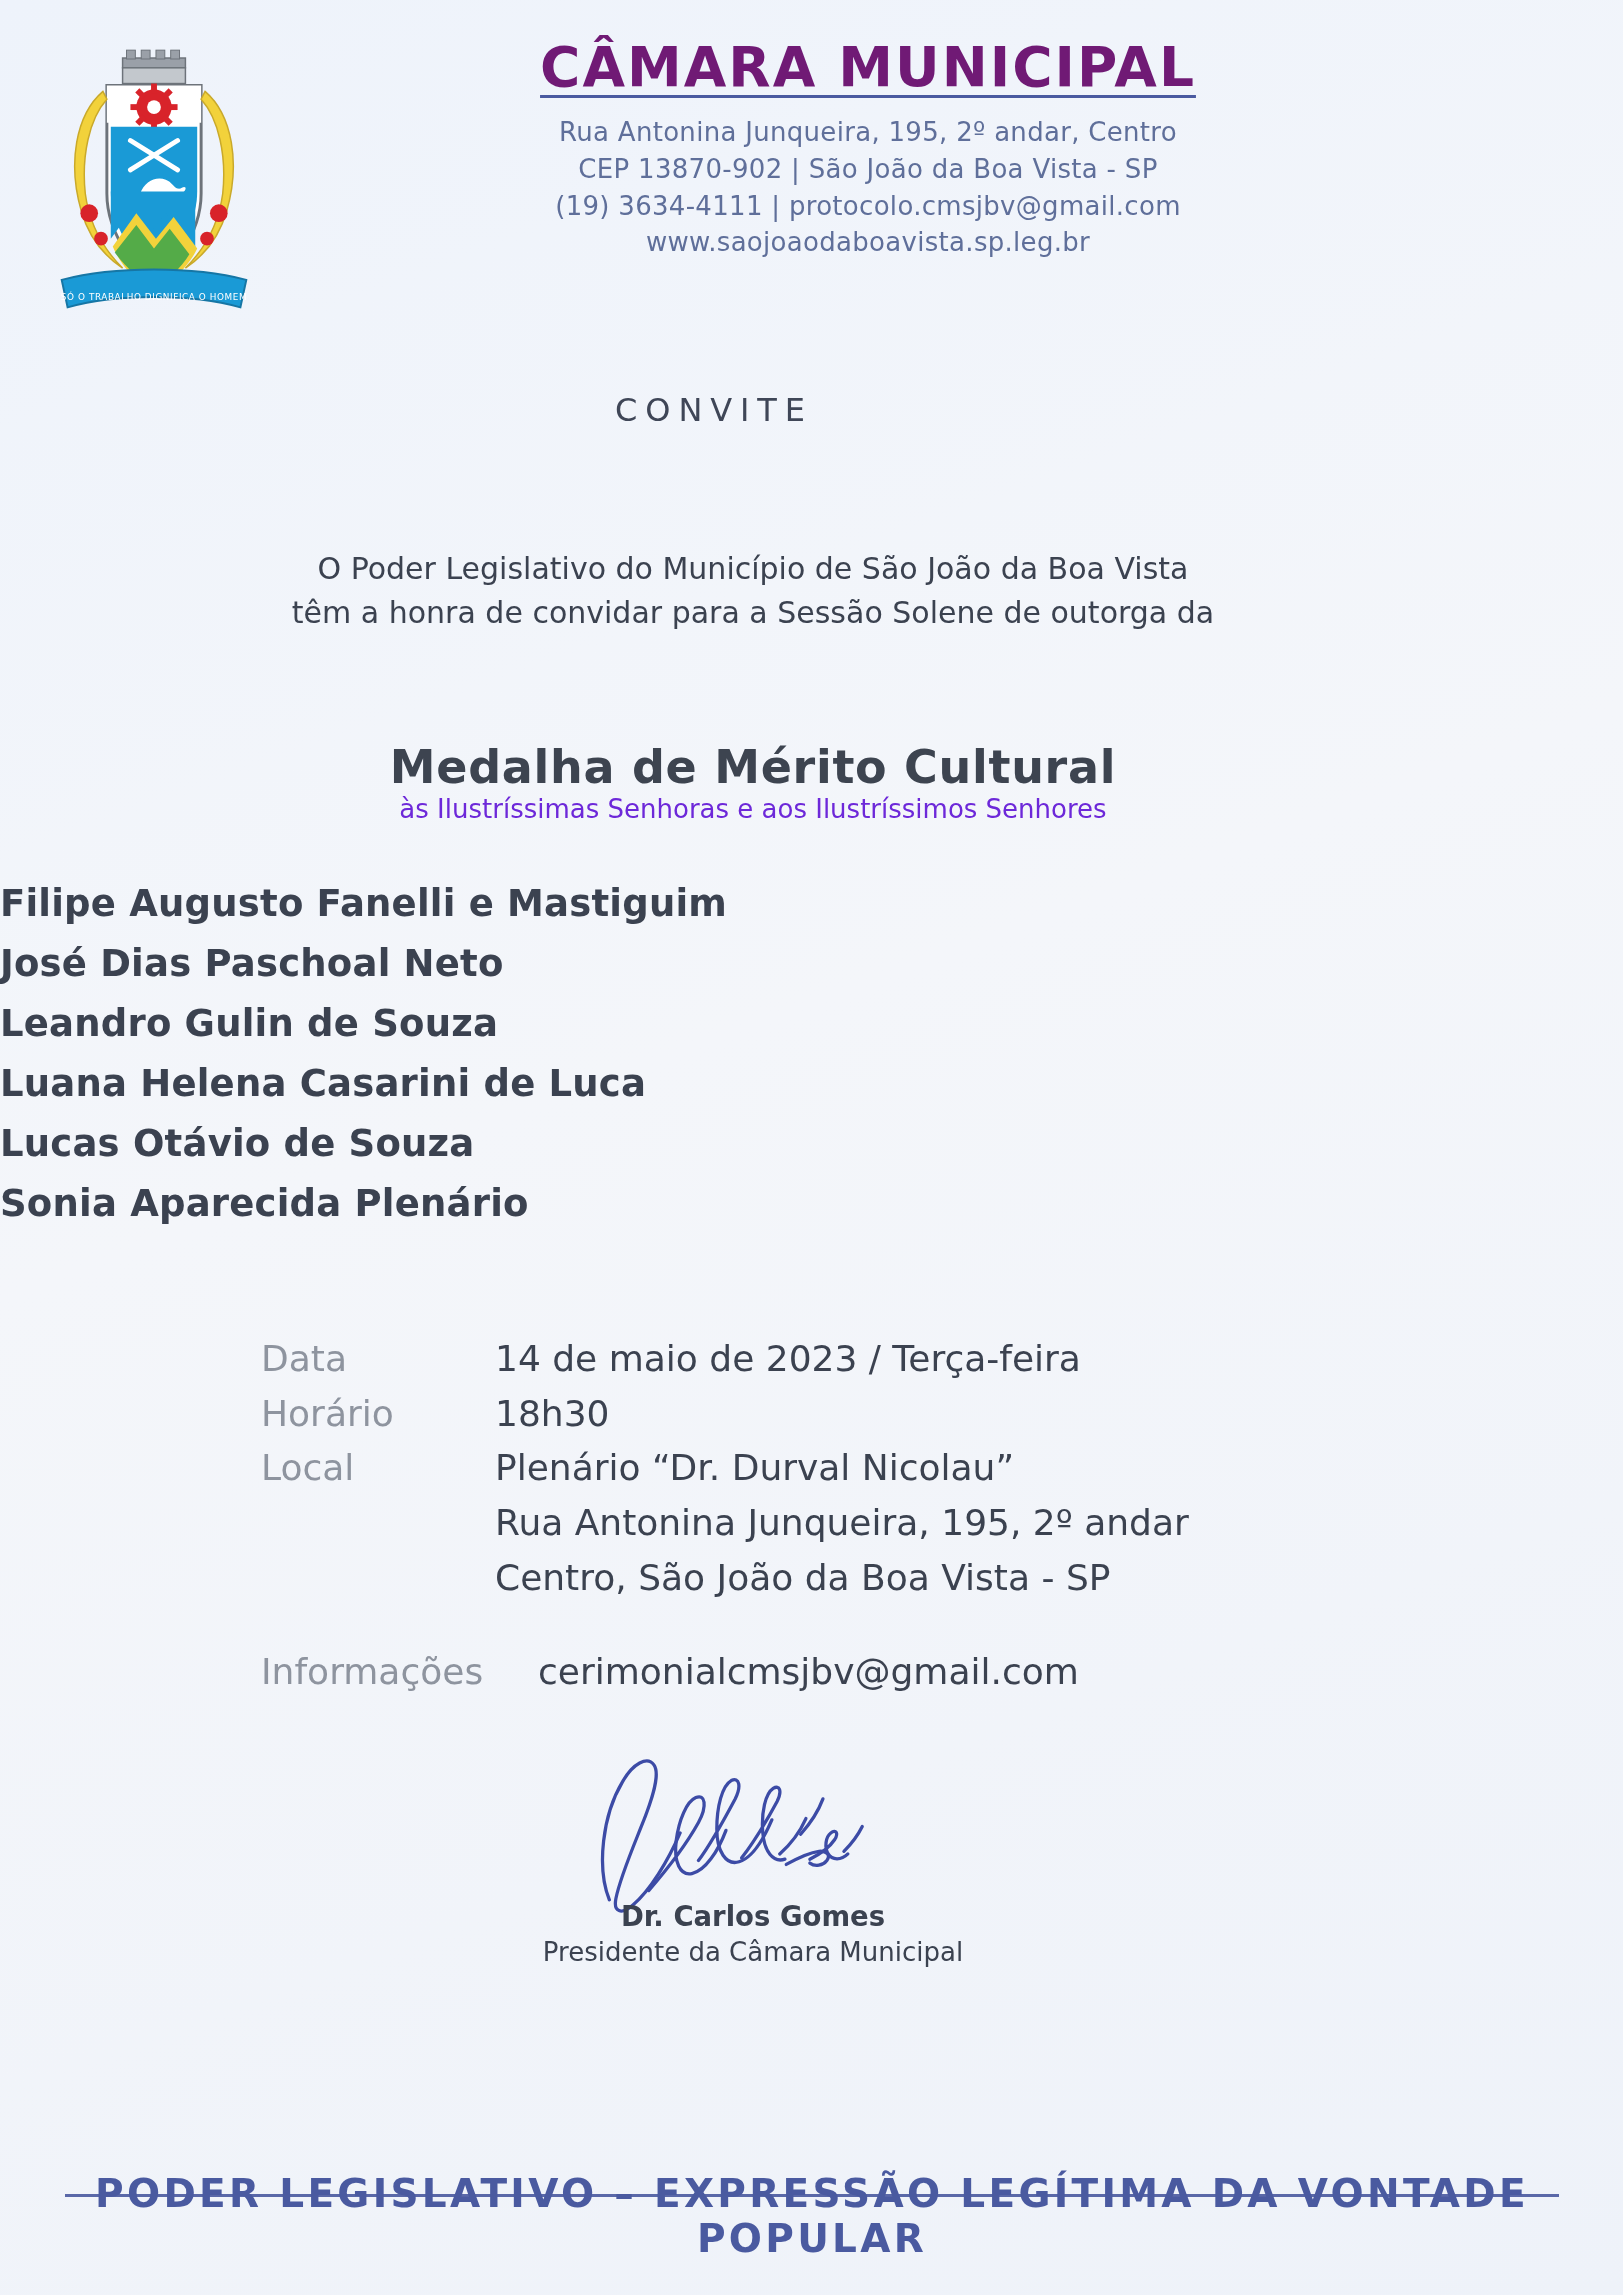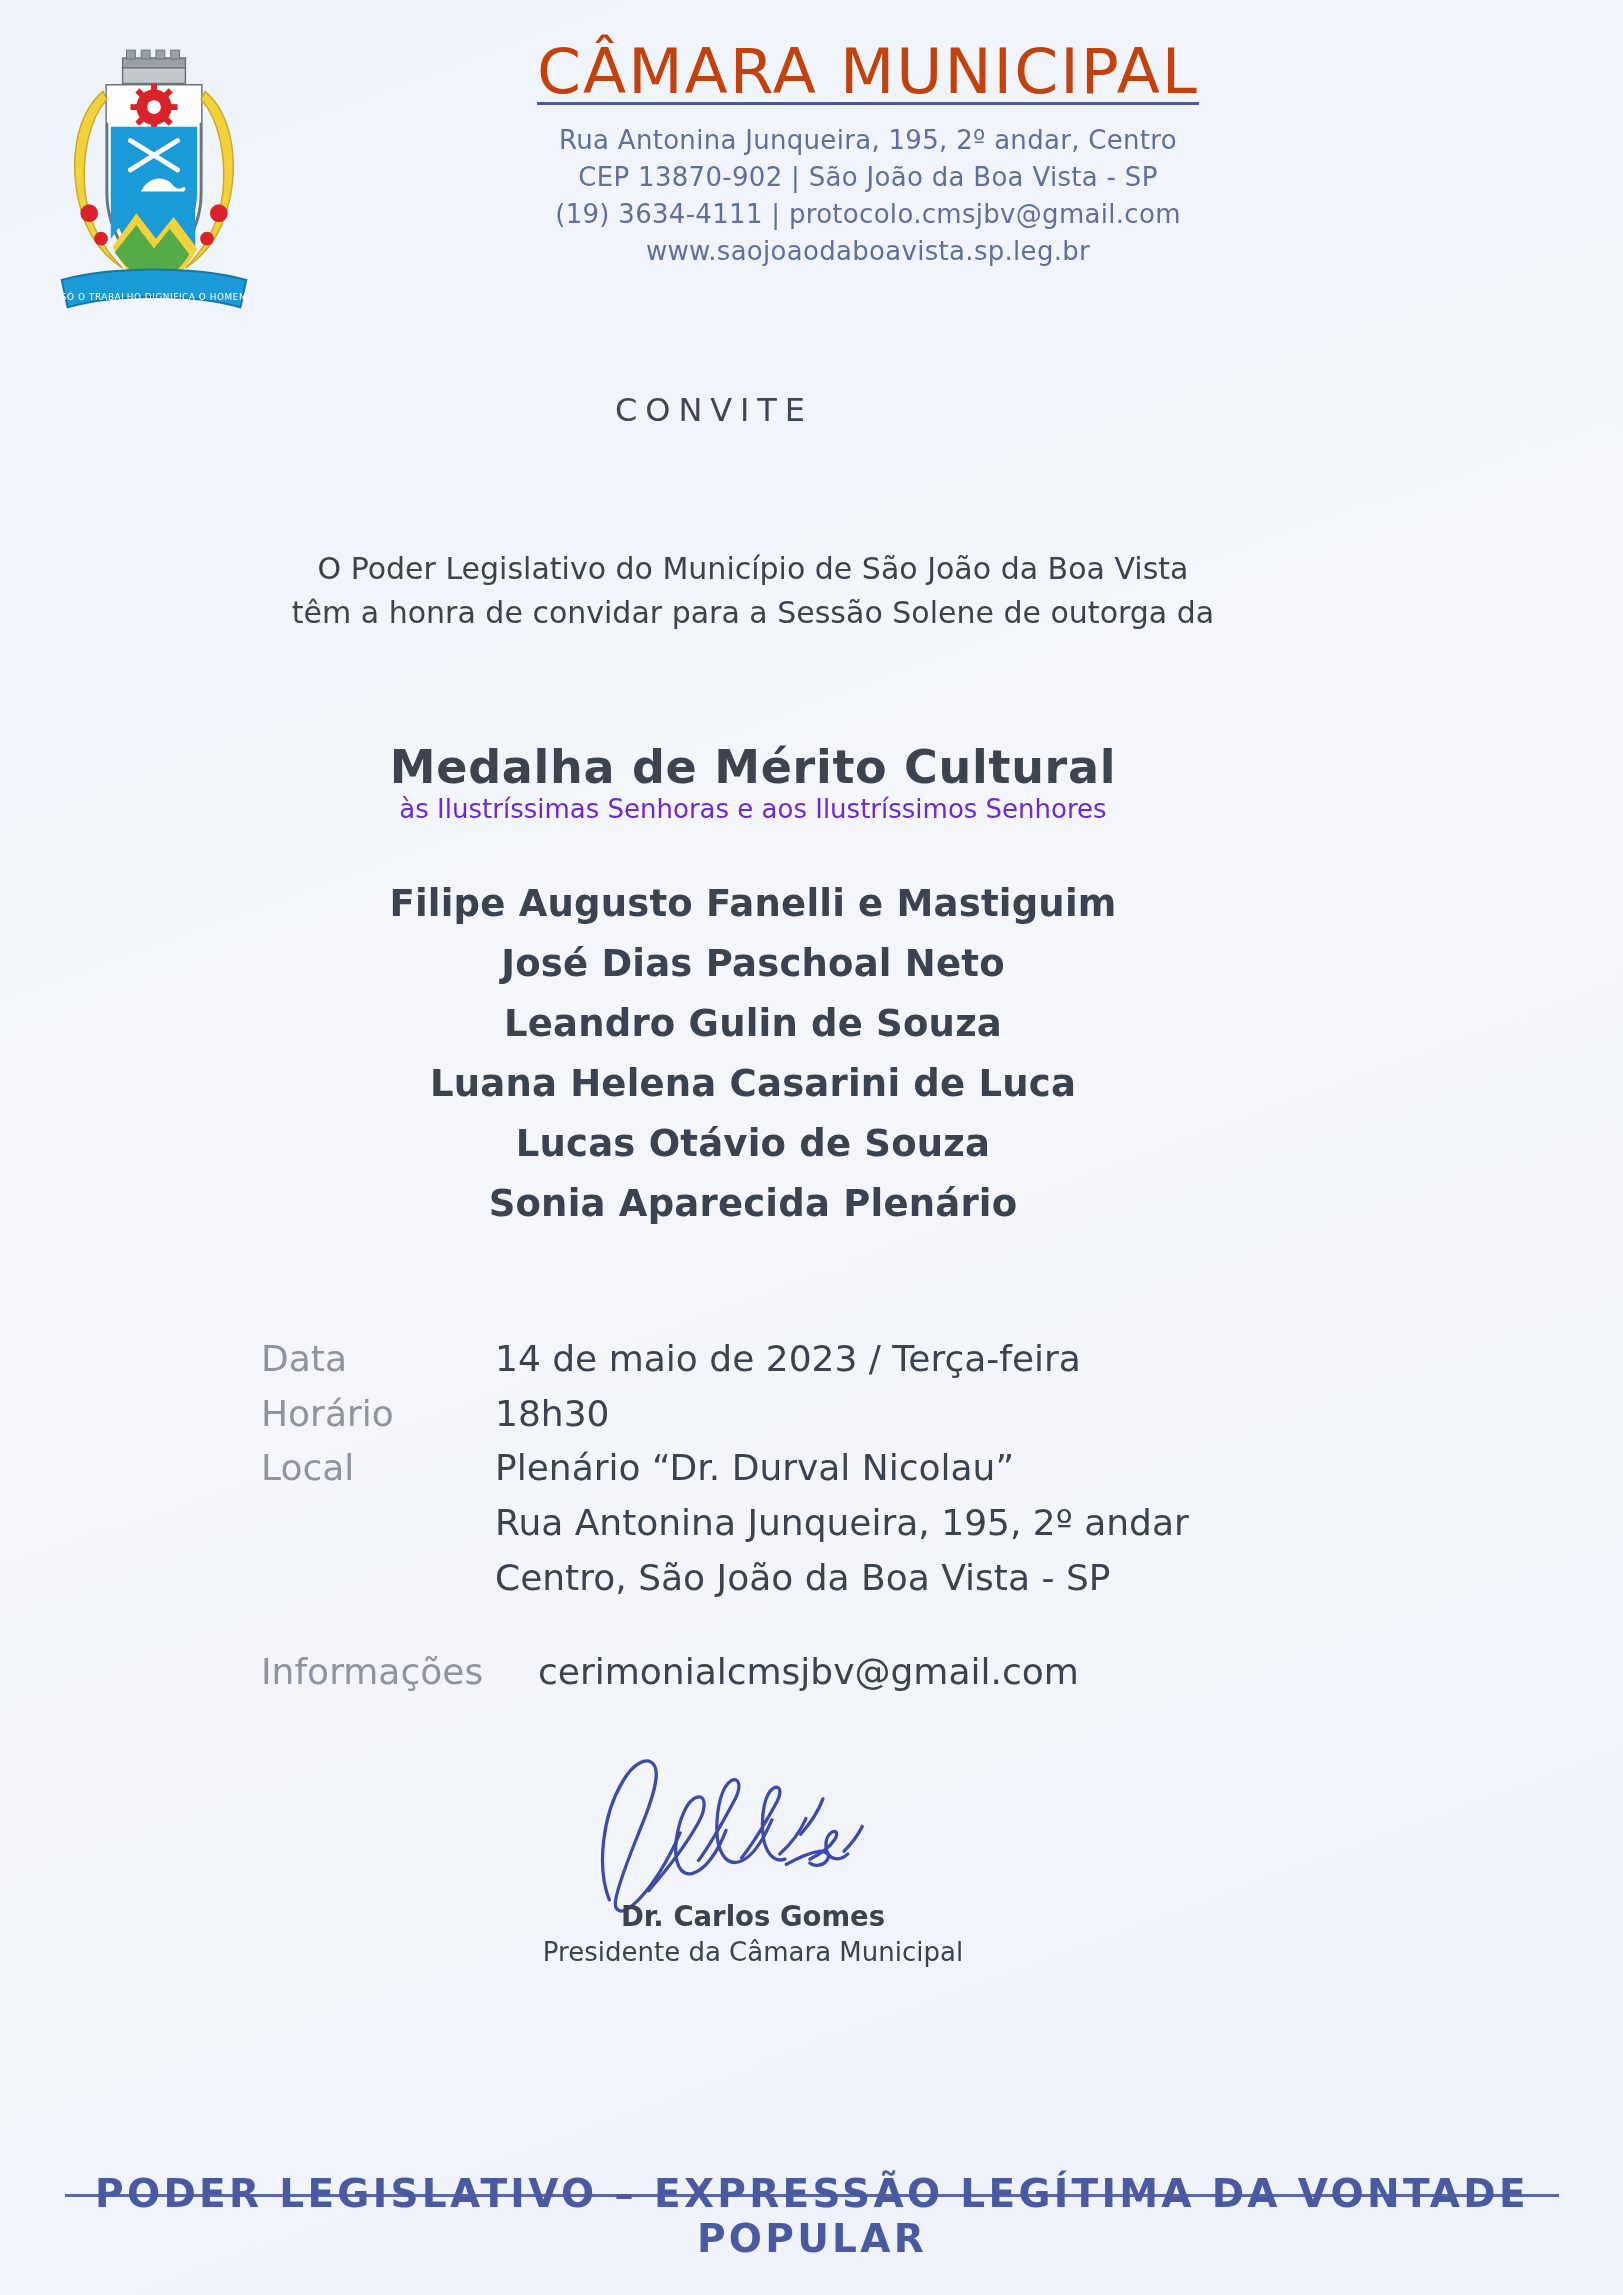"CÂMARA MUNICIPAL" .org-title { color: #c2410c -> #701a75; font-size: 63px -> 55px; font-weight: normal -> bold }
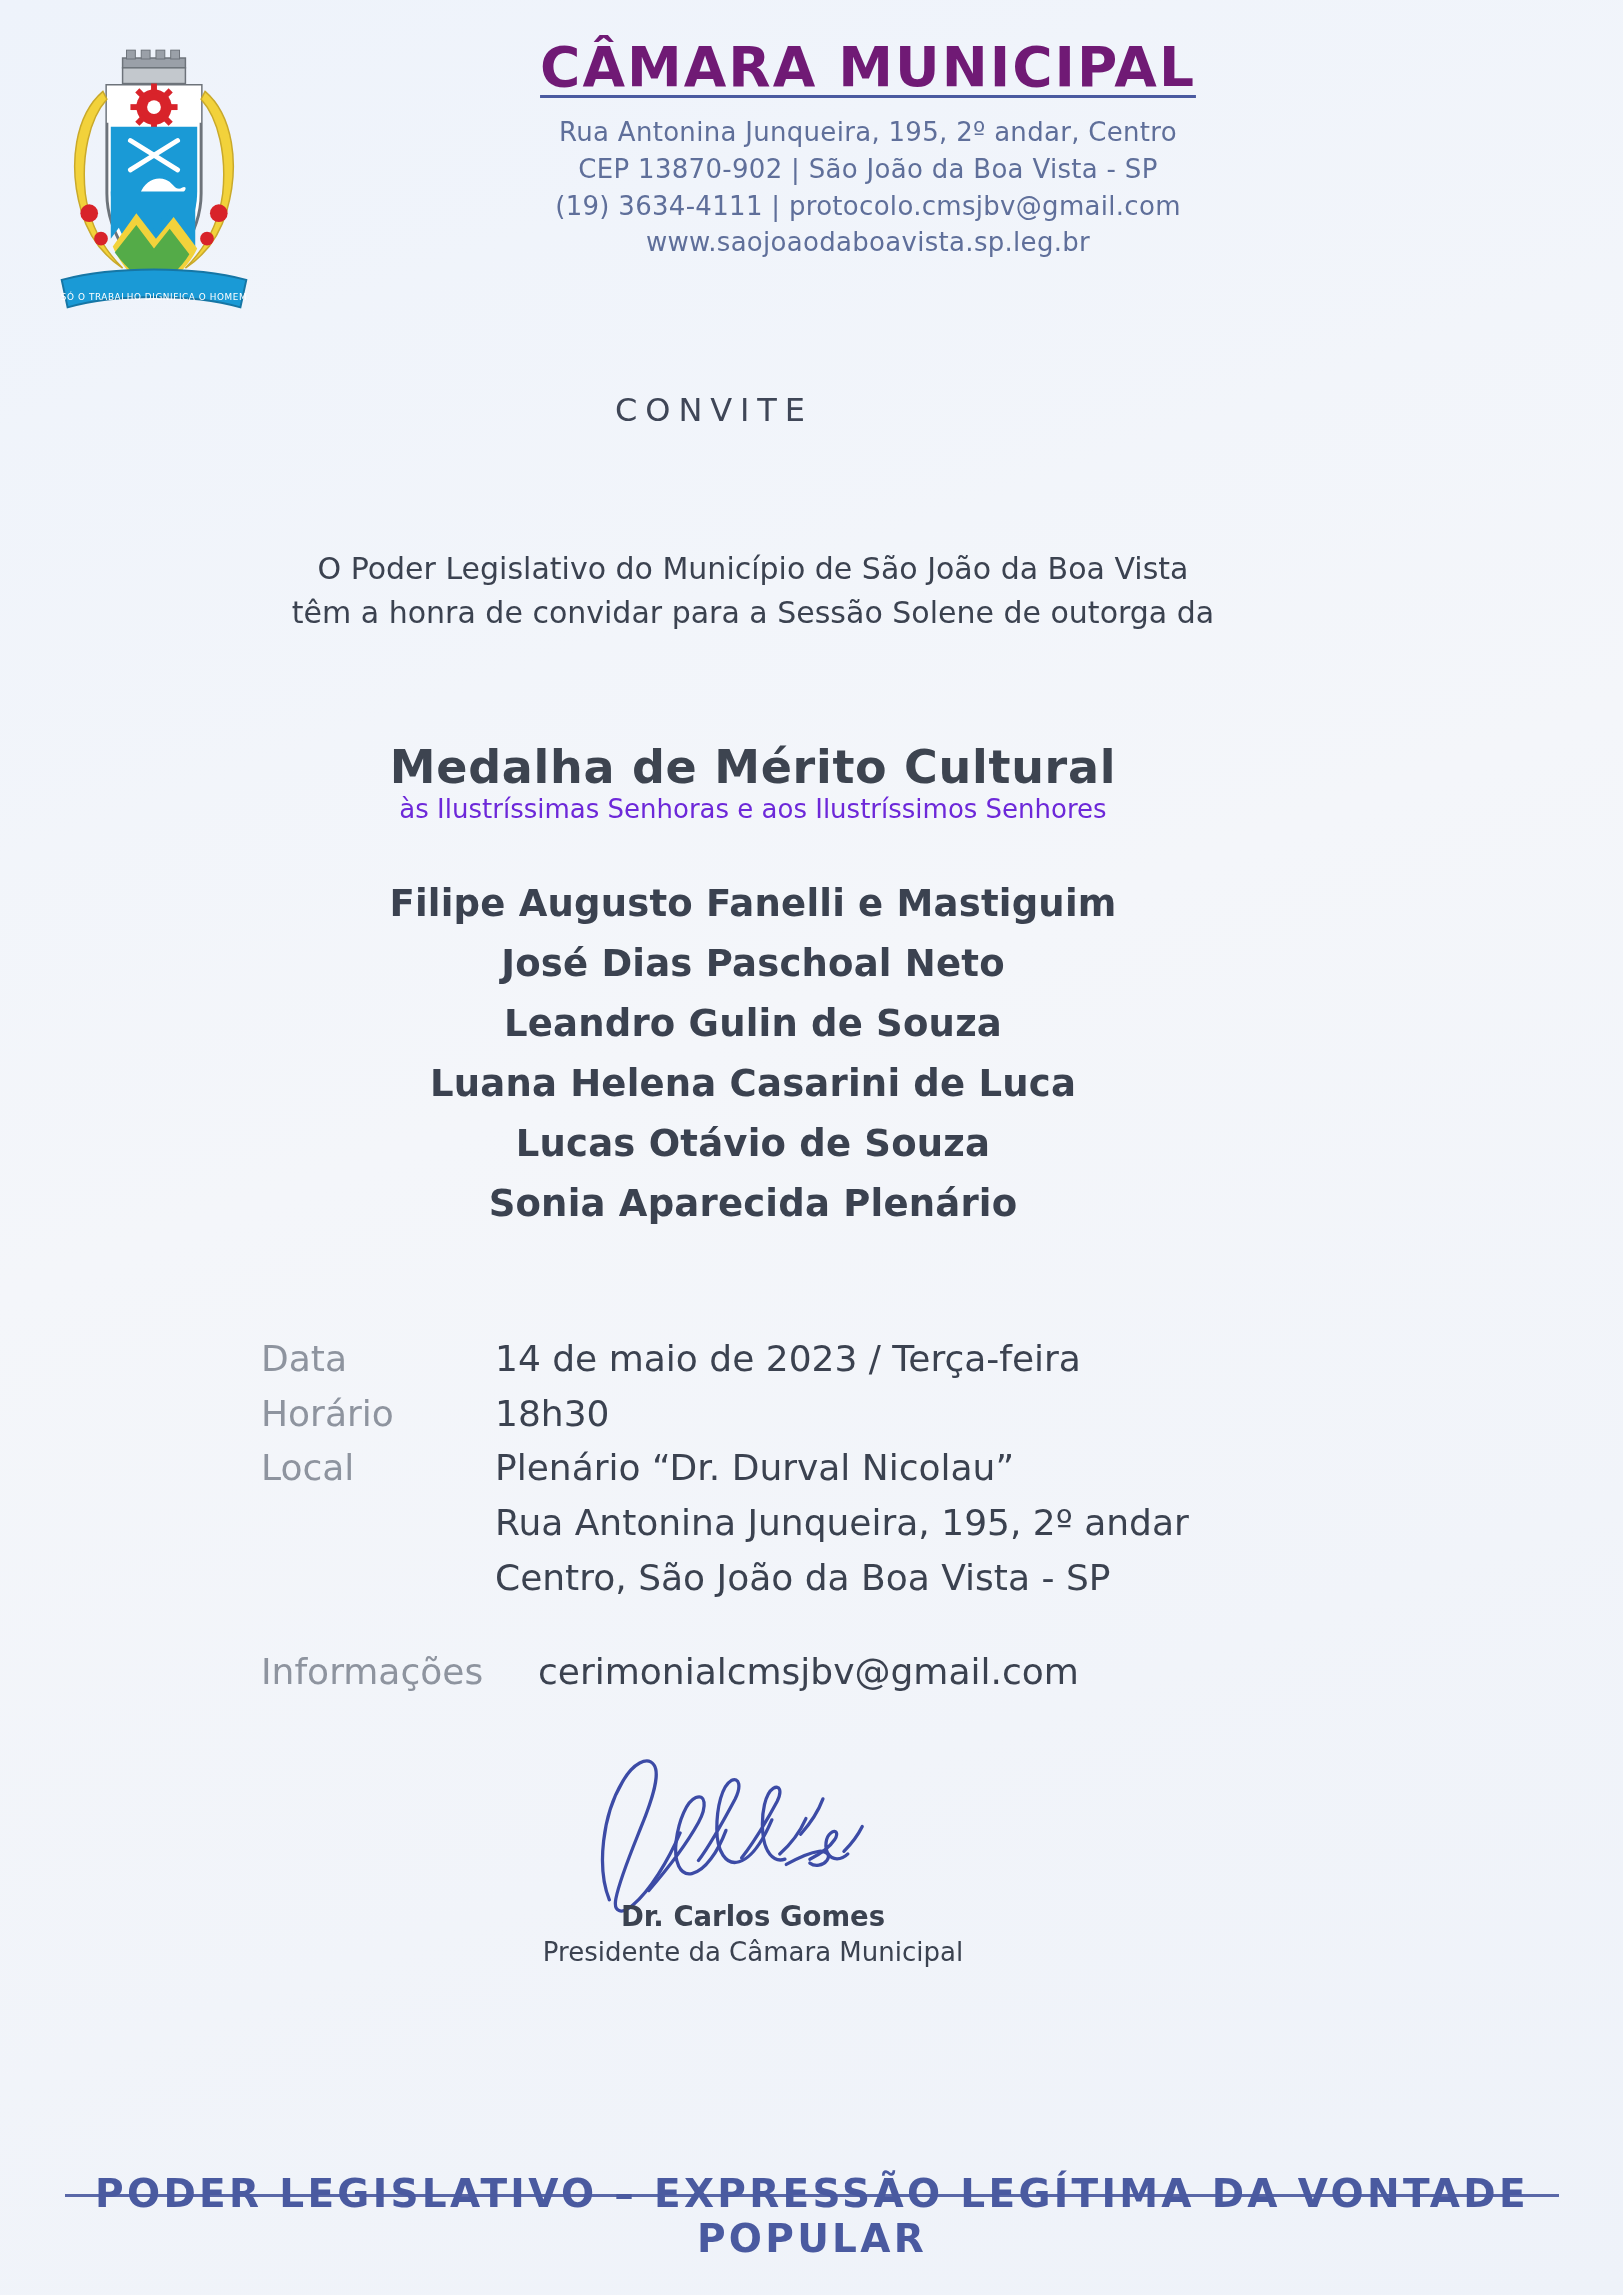"Filipe Augusto Fanelli e Mastiguim" .names { text-align: center -> left }
